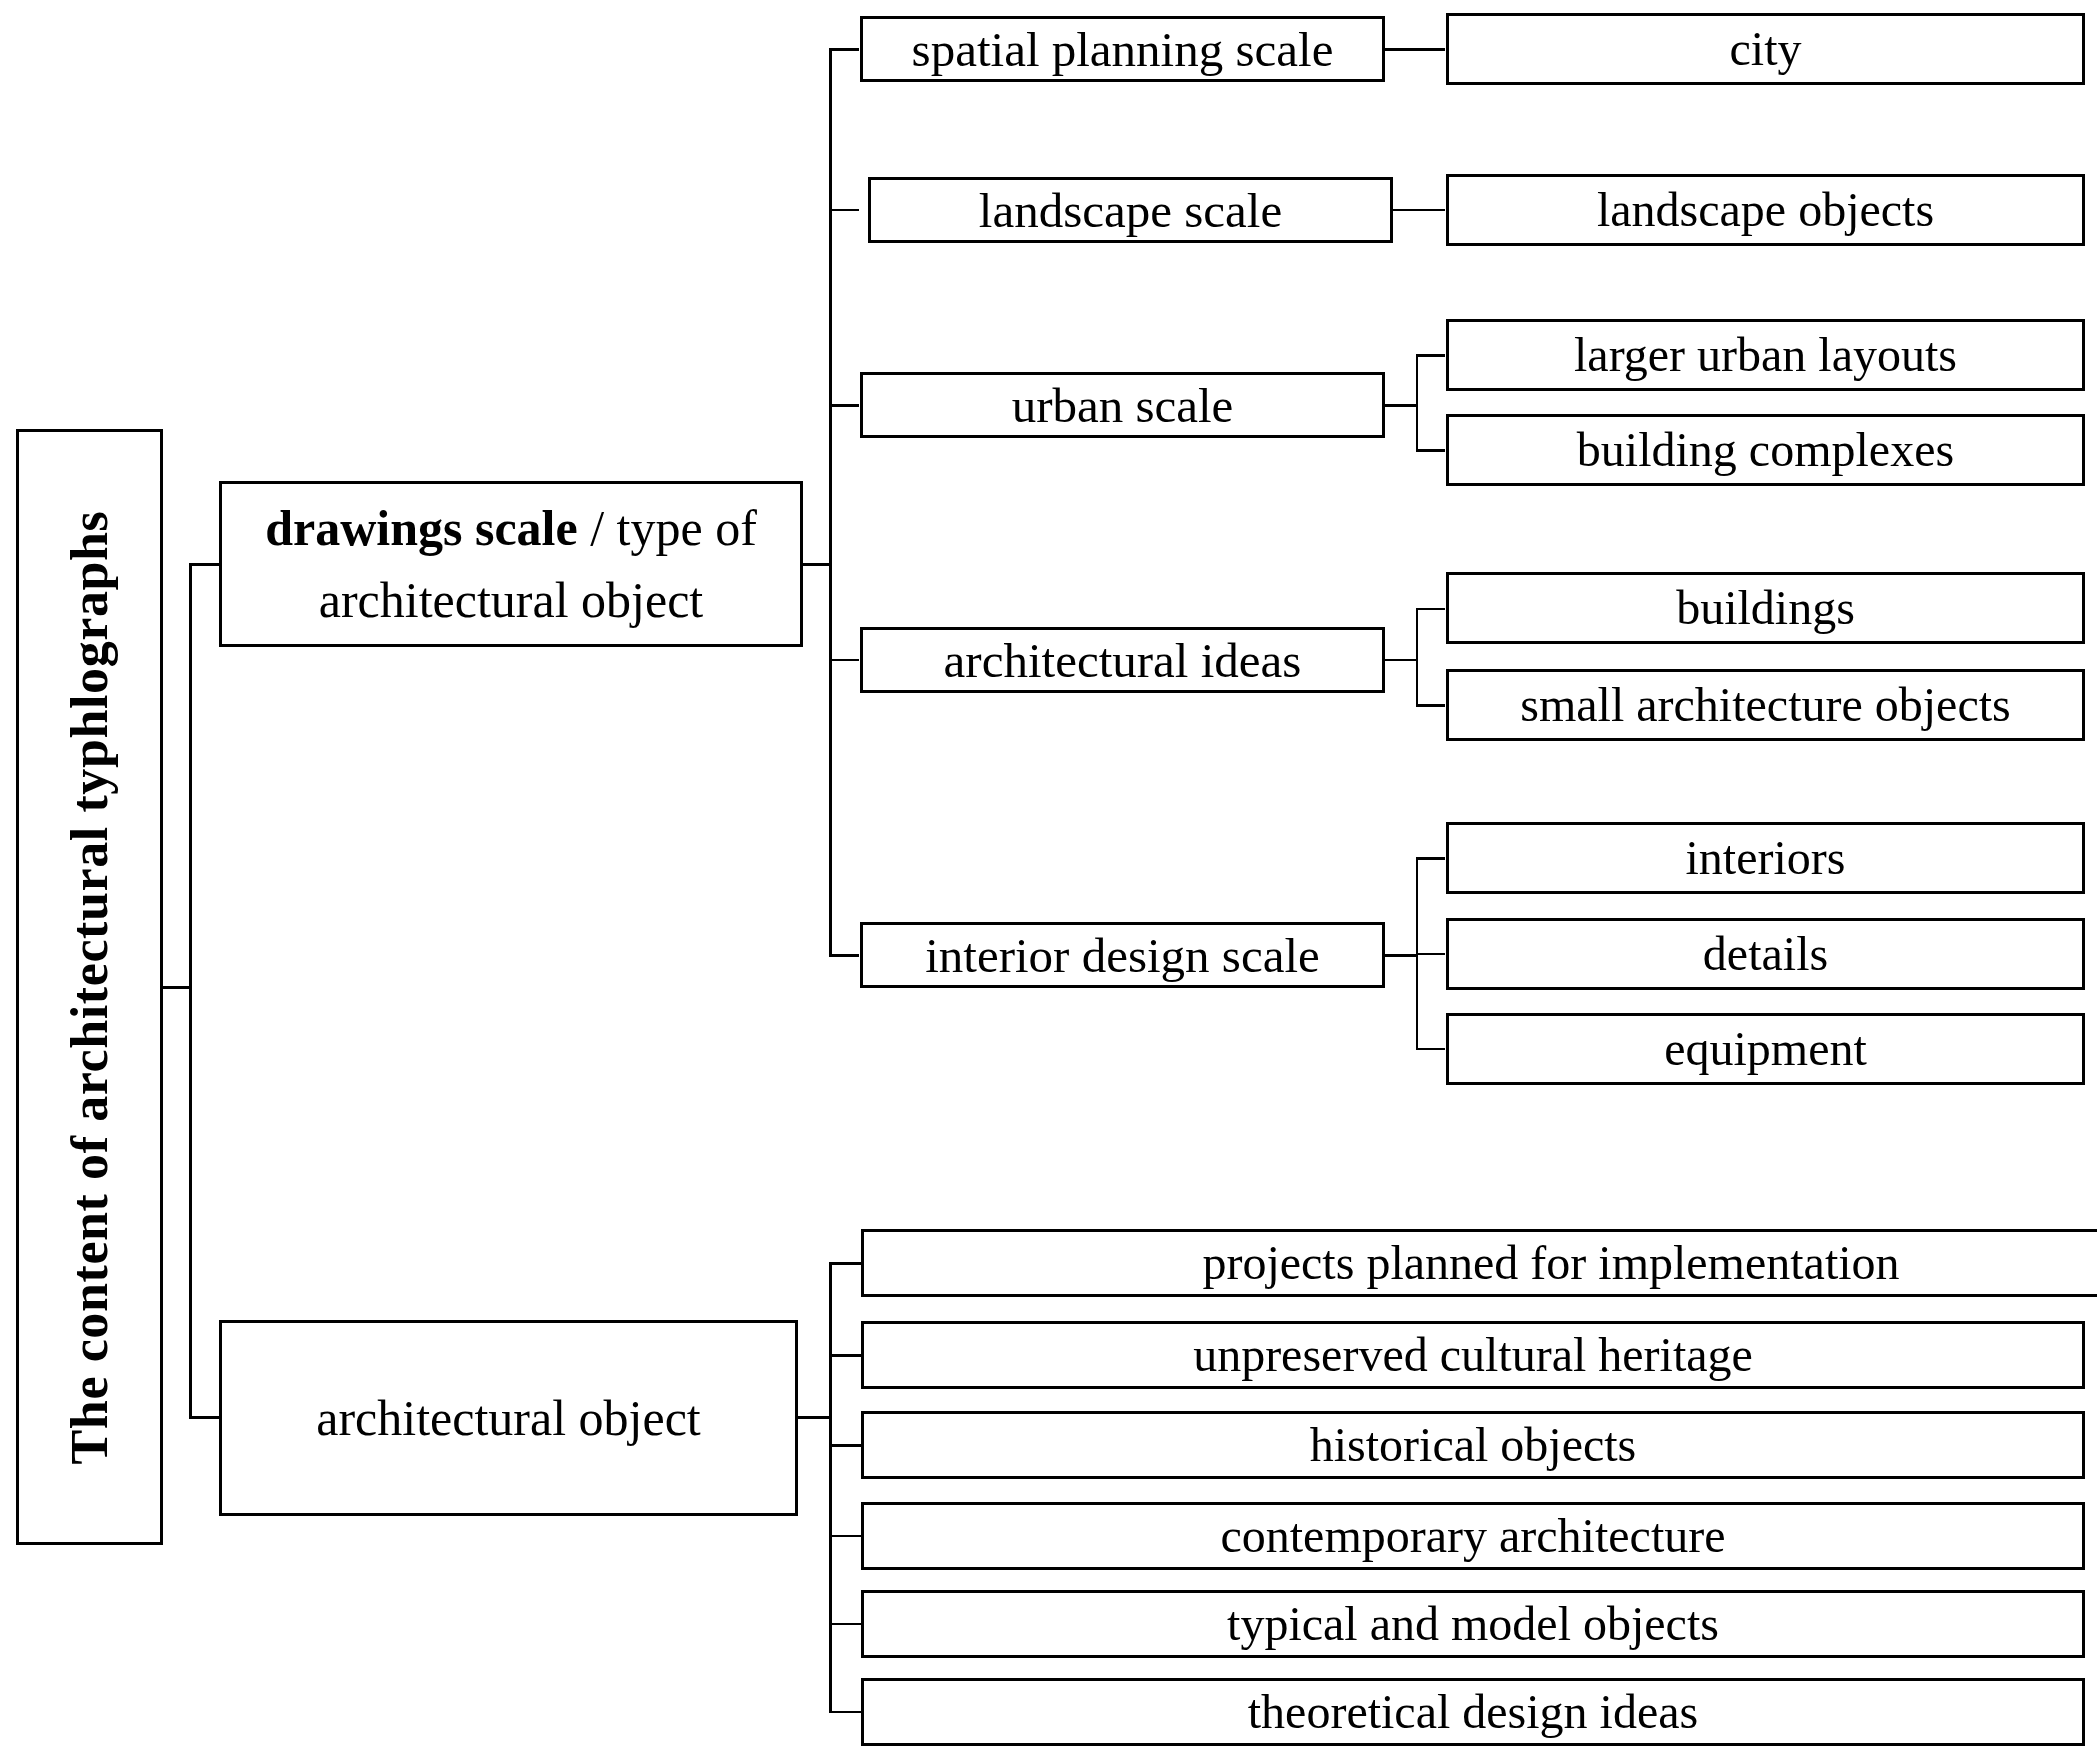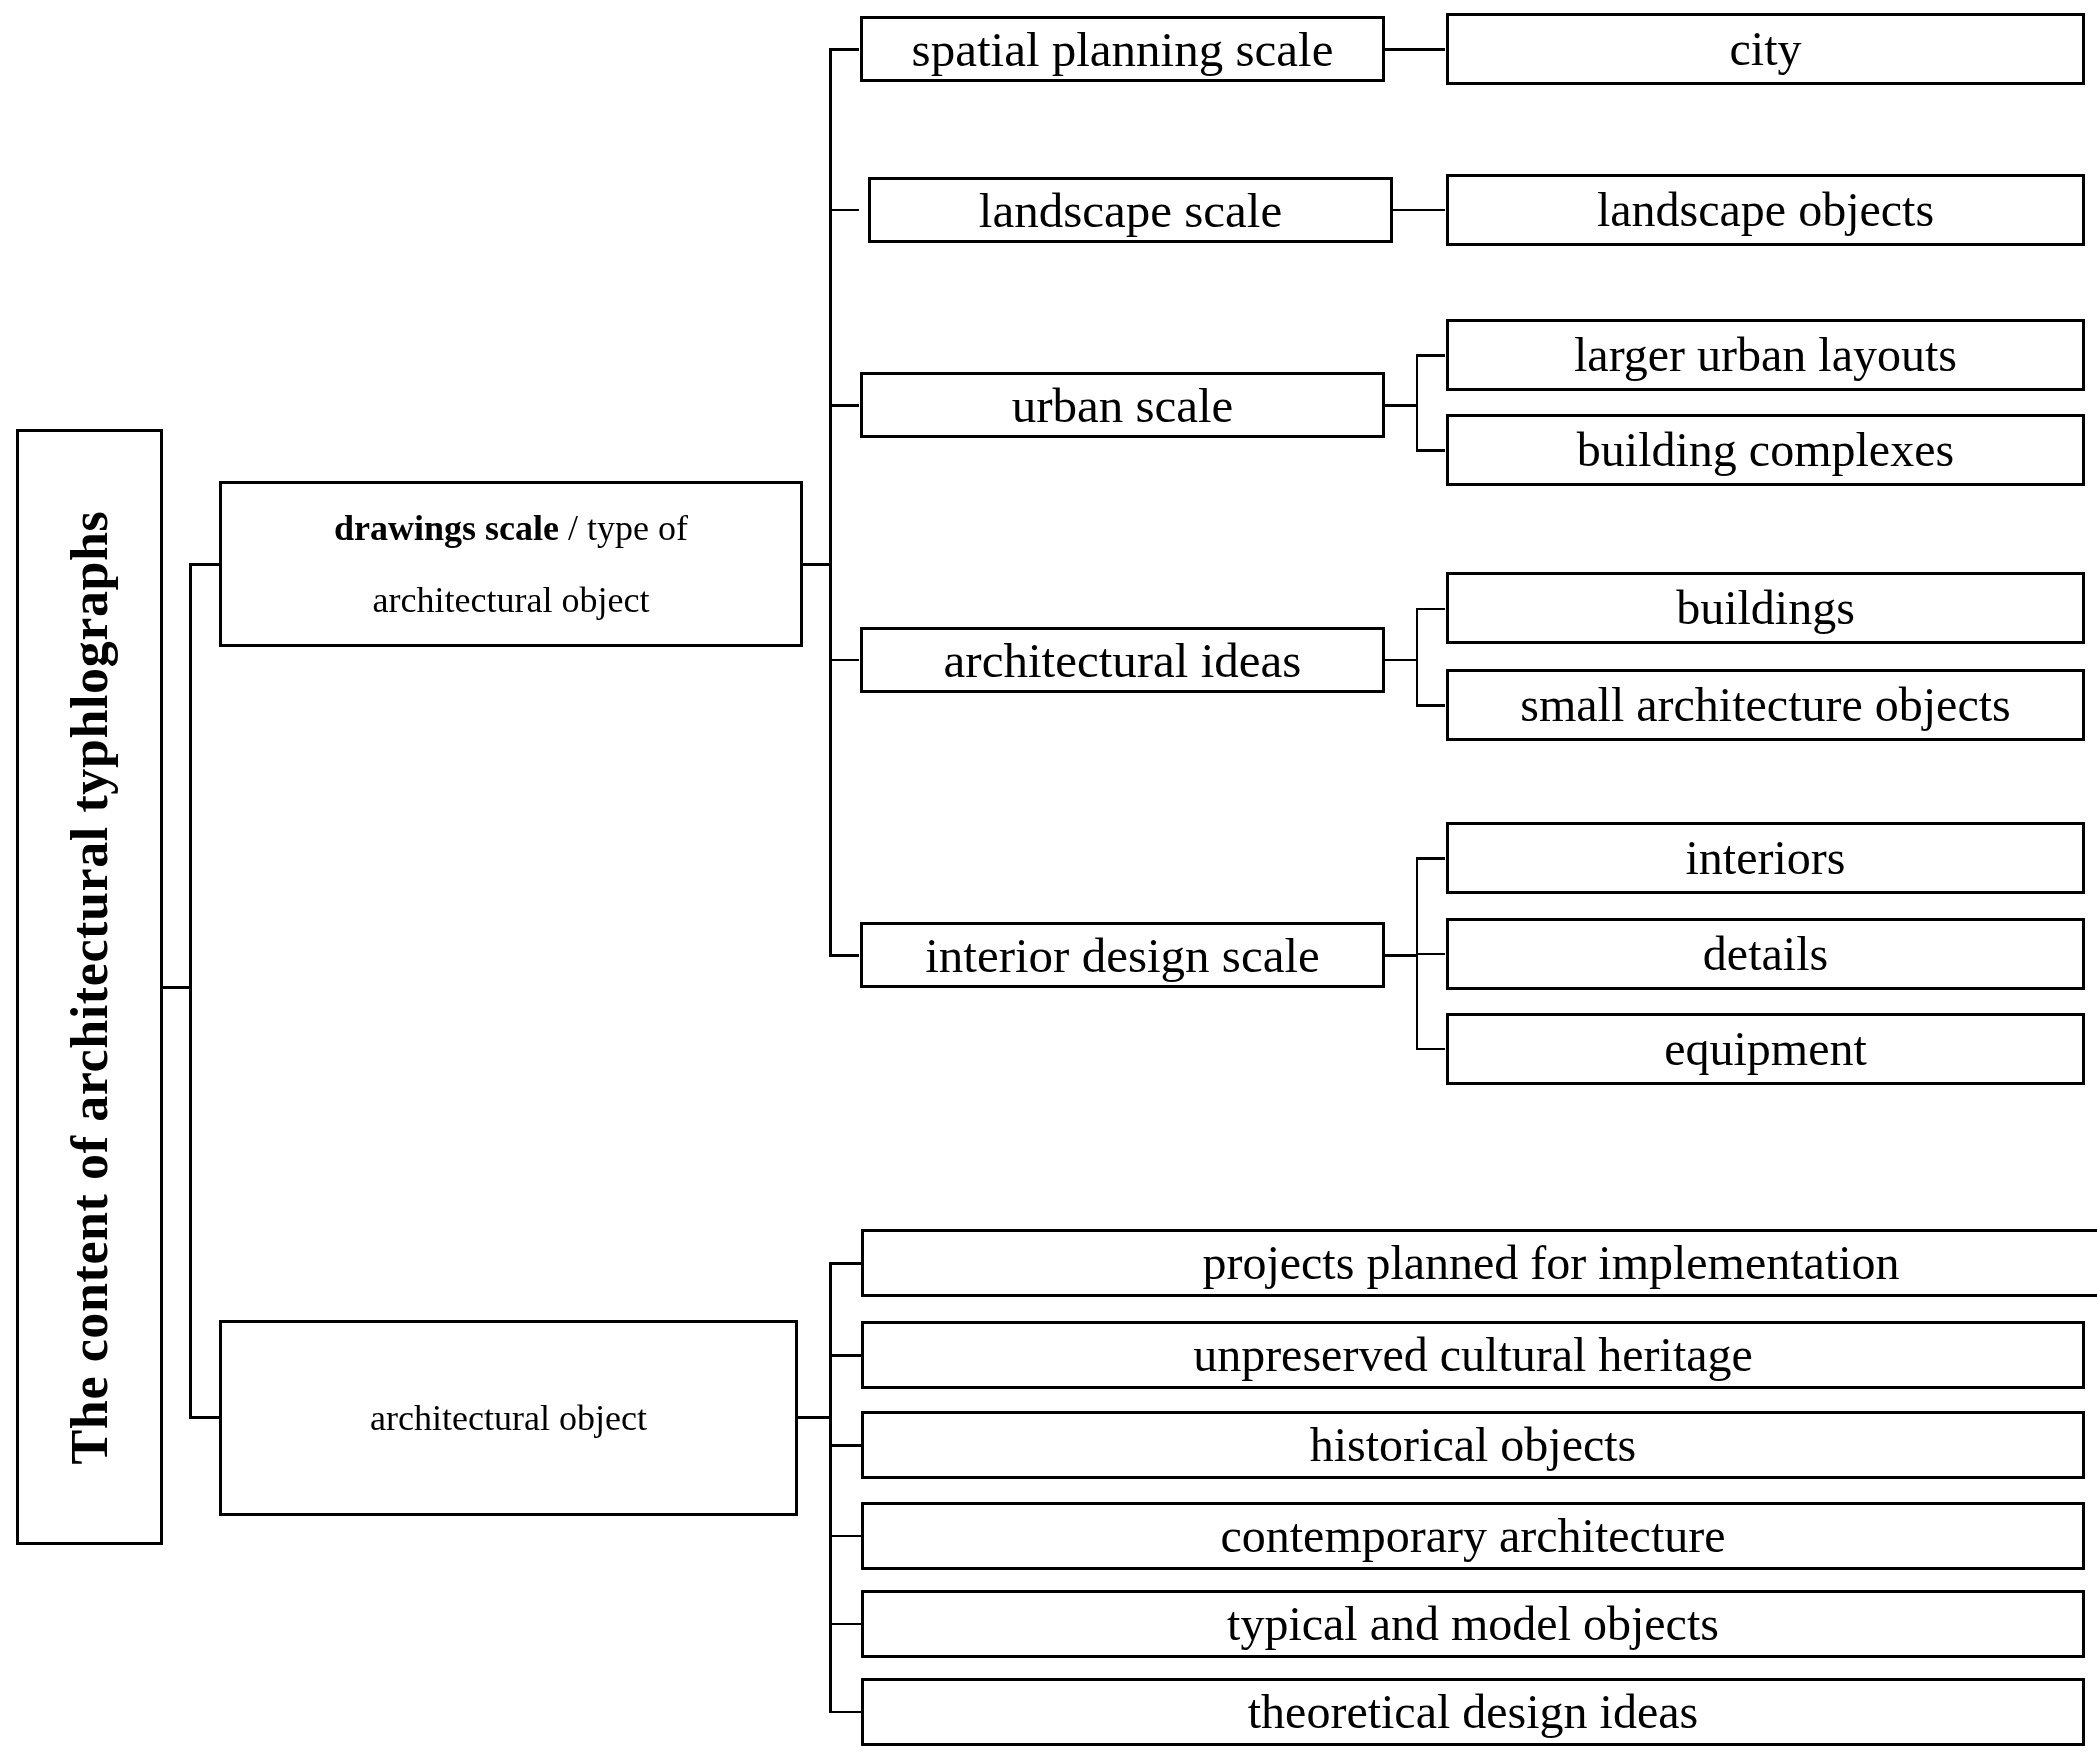"drawings scale / type of" .branch { font-size: 36px -> 50px }
